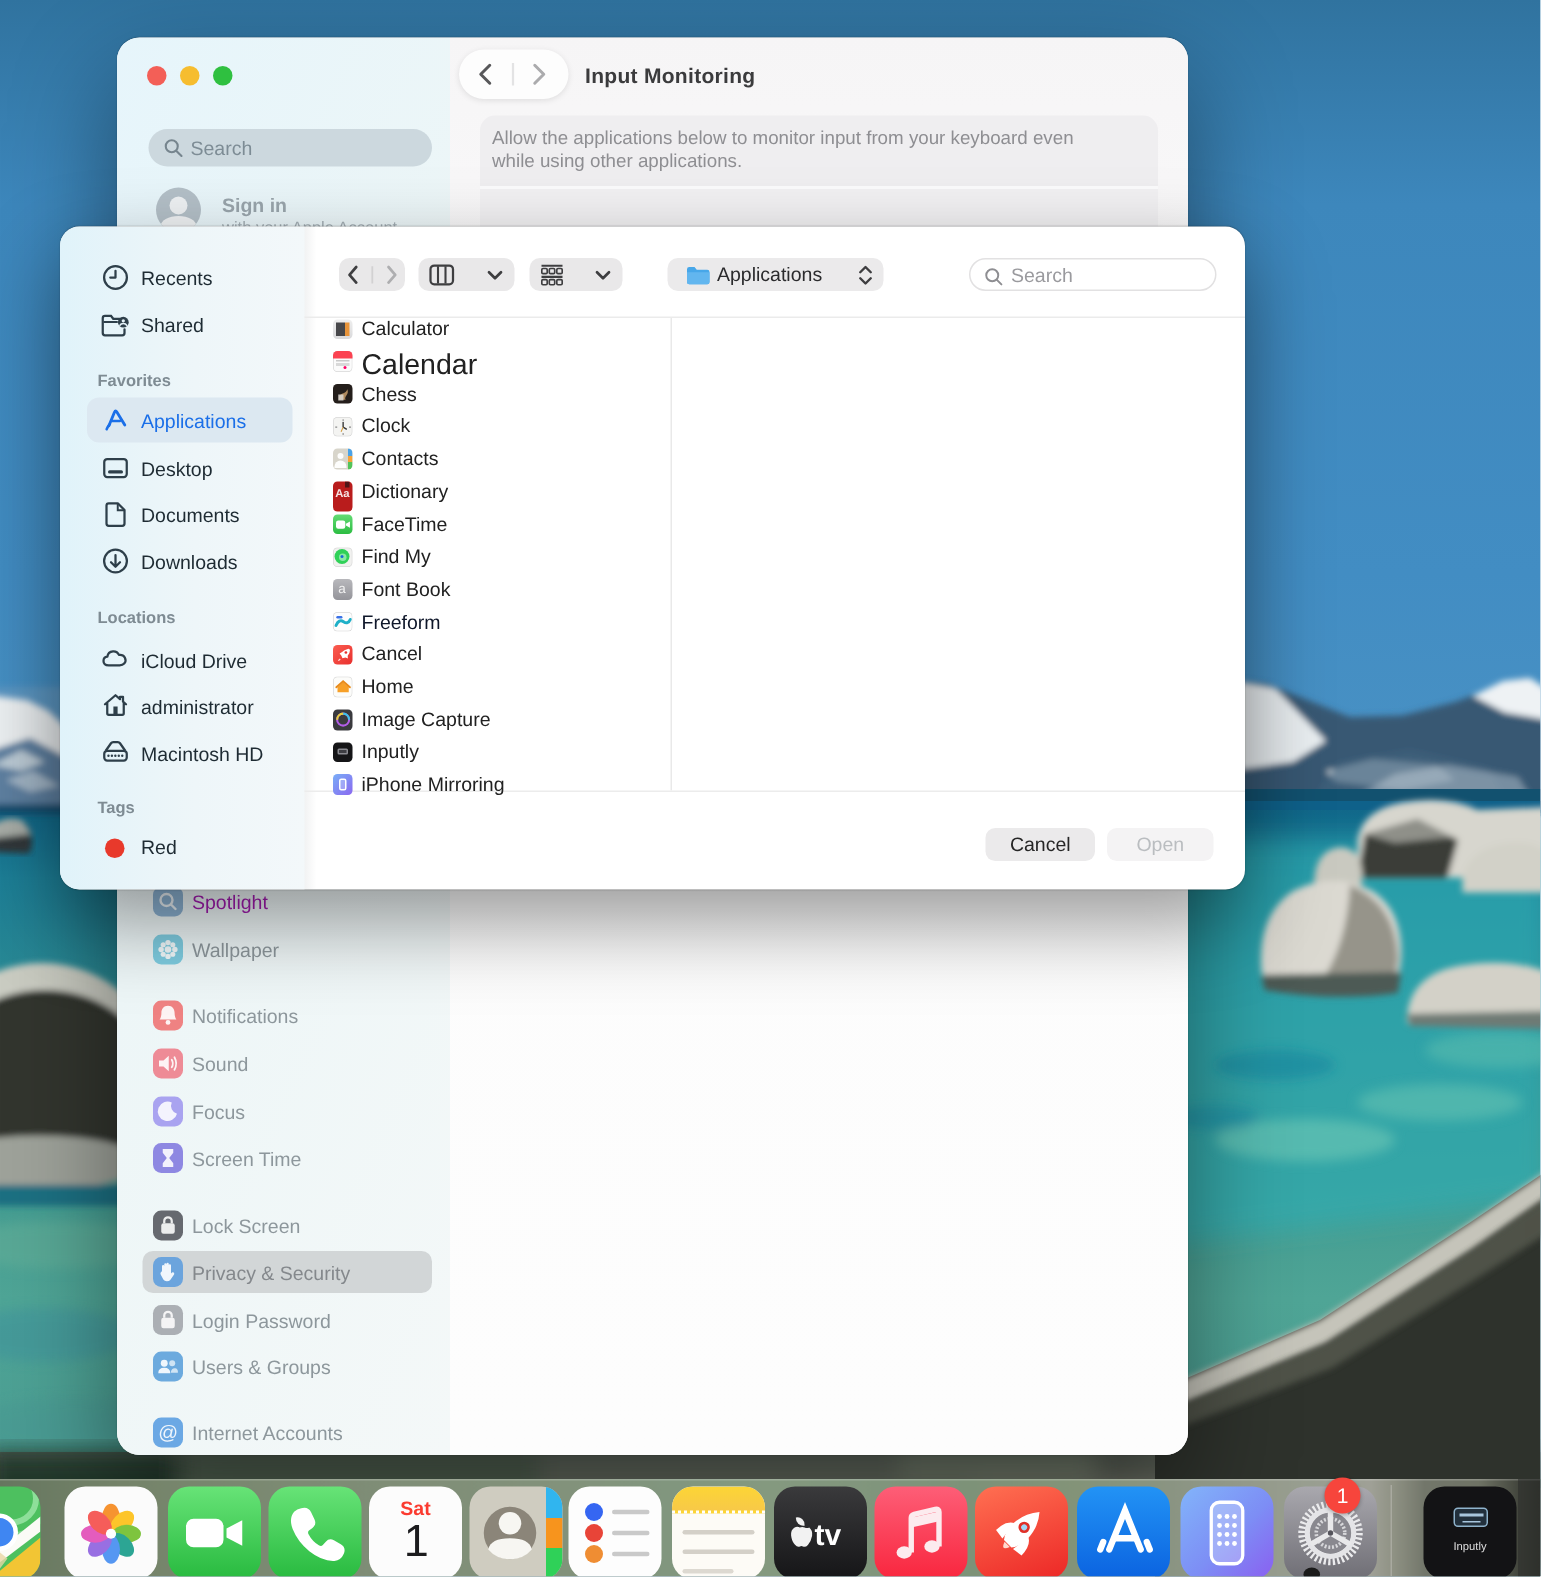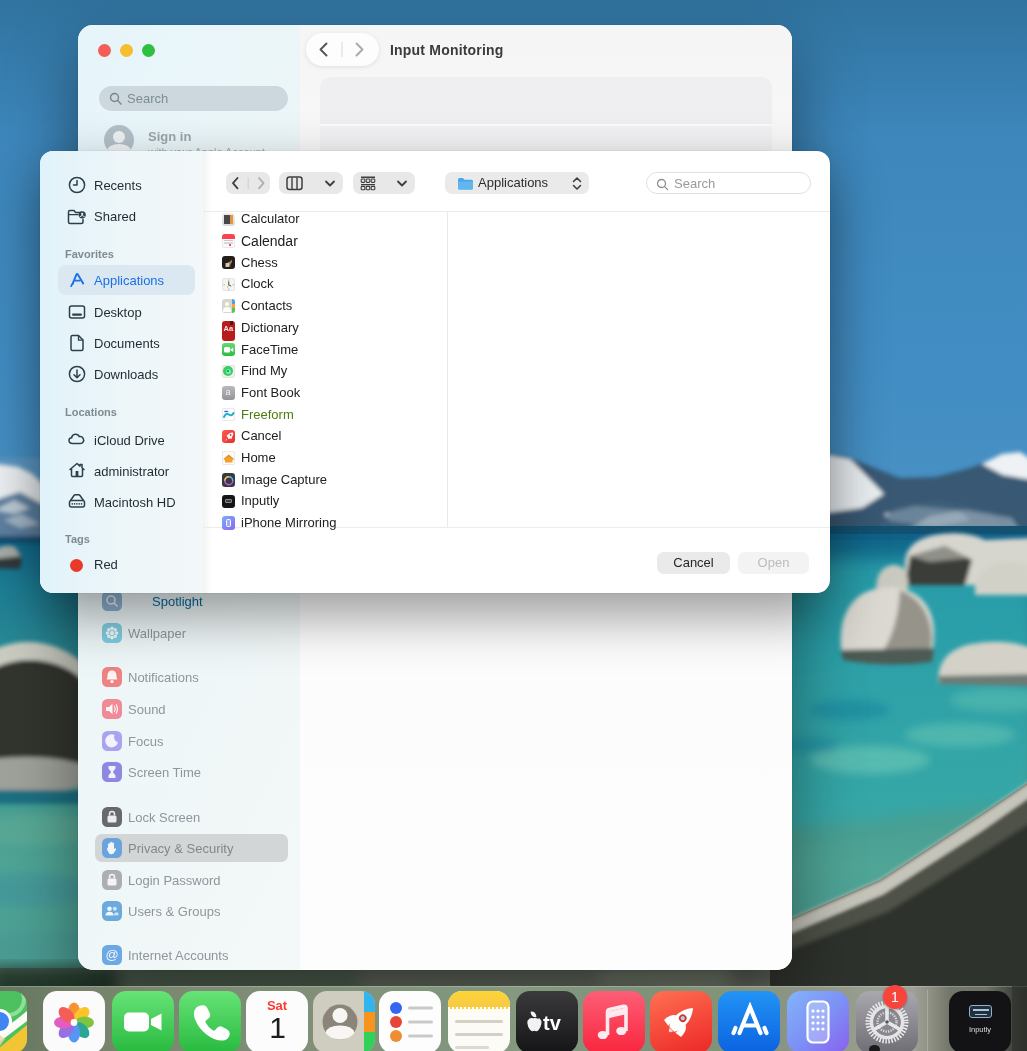"Allow the applications below to" div.abs { html: none -> <div>Allow the applications below to monitor input from your keyboard even<br>while using other applications.</div> }
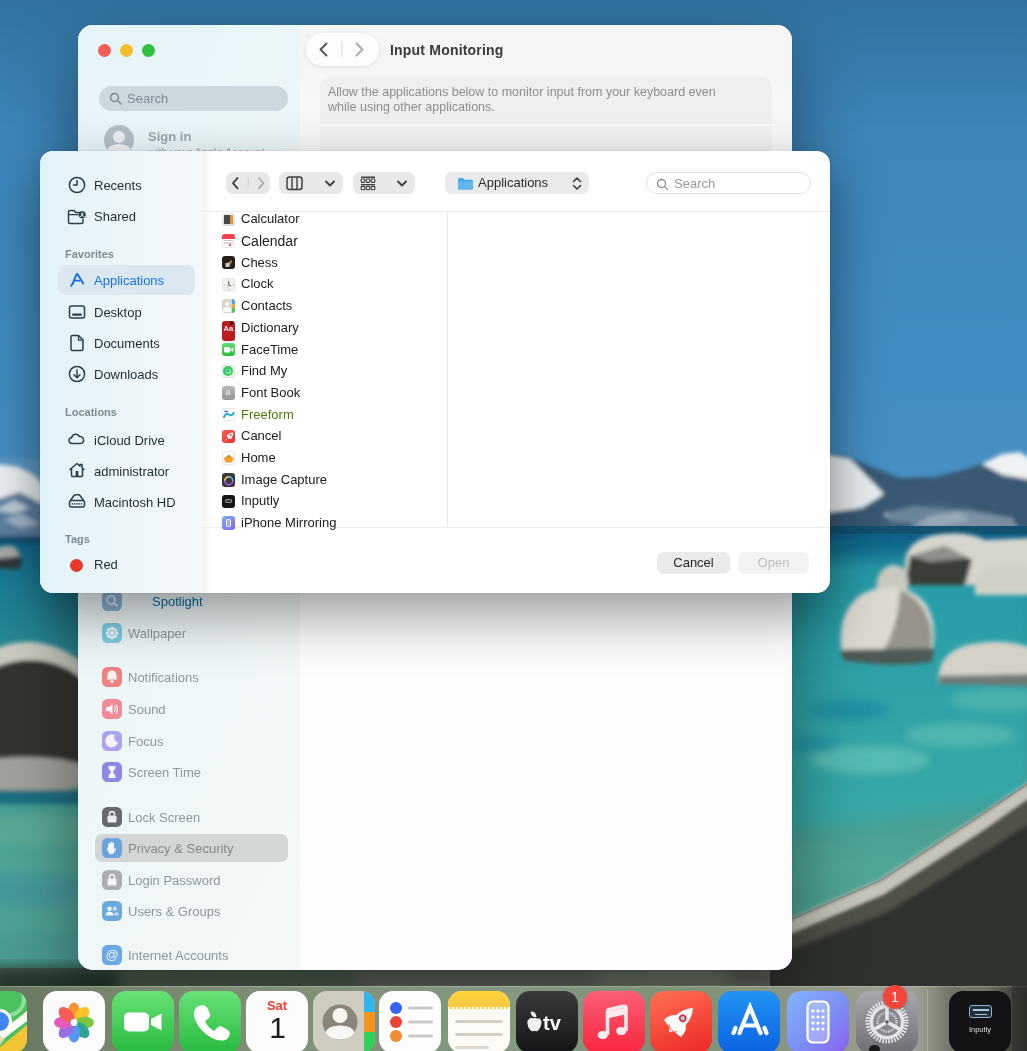"Calendar" div.abs { font-size: 14px -> 19px }
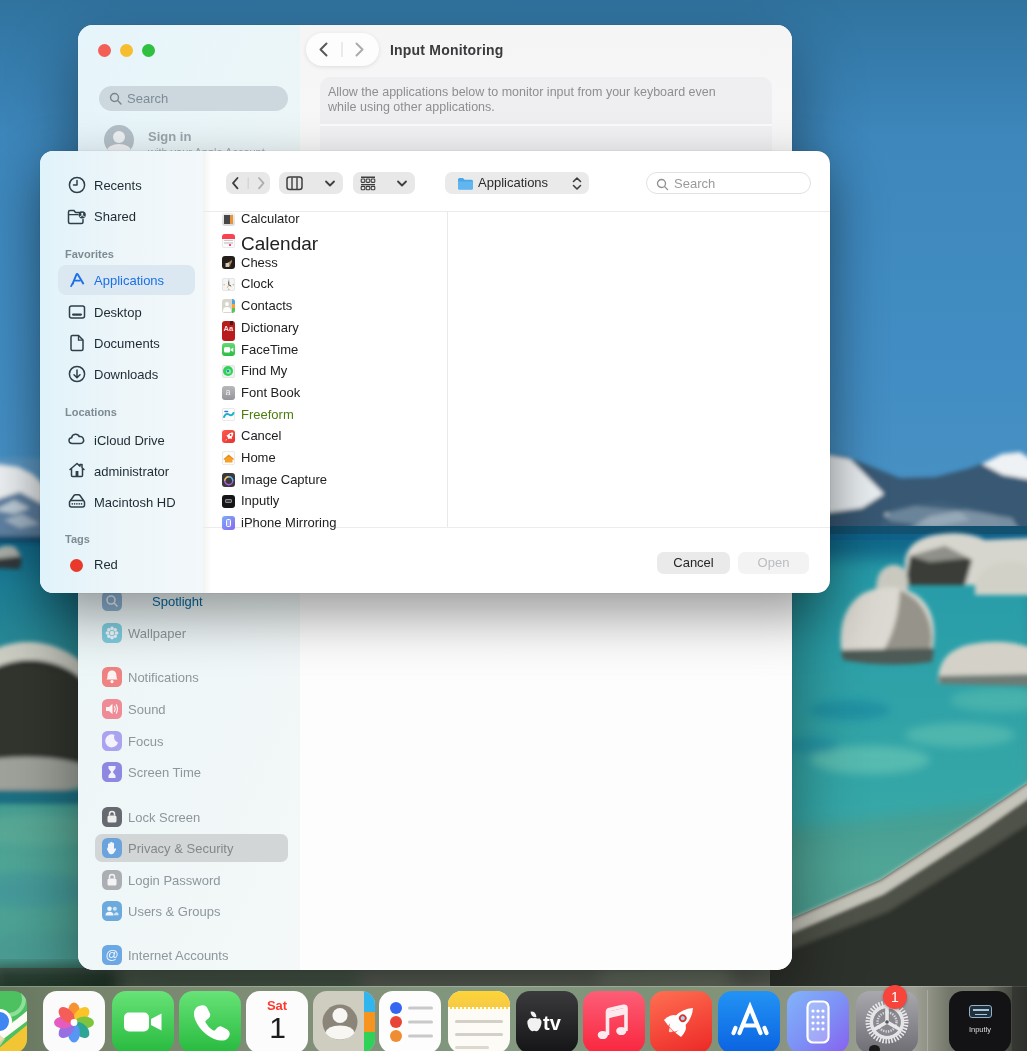"Freeform" div.abs { color: #4d7c0f -> #0f172a }
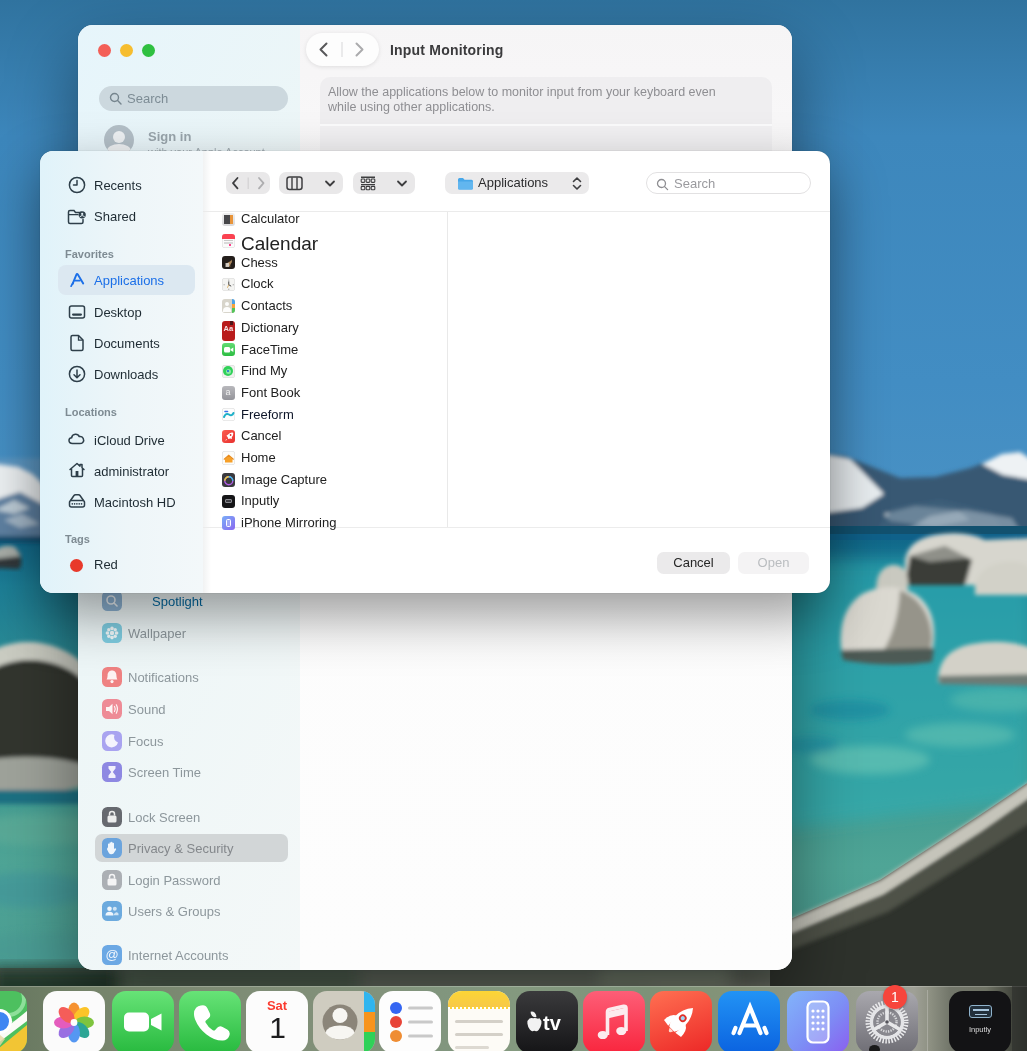"Spotlight" div.abs { color: #0369a1 -> #a21caf; margin-left: 24px -> none }
